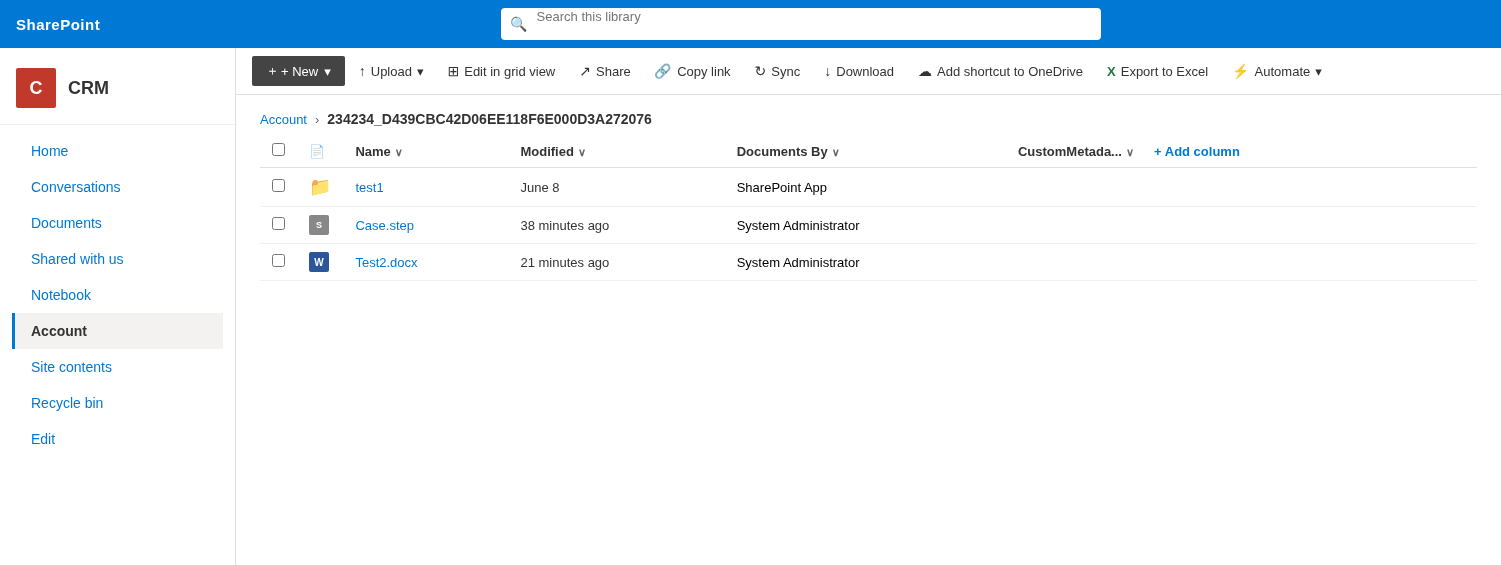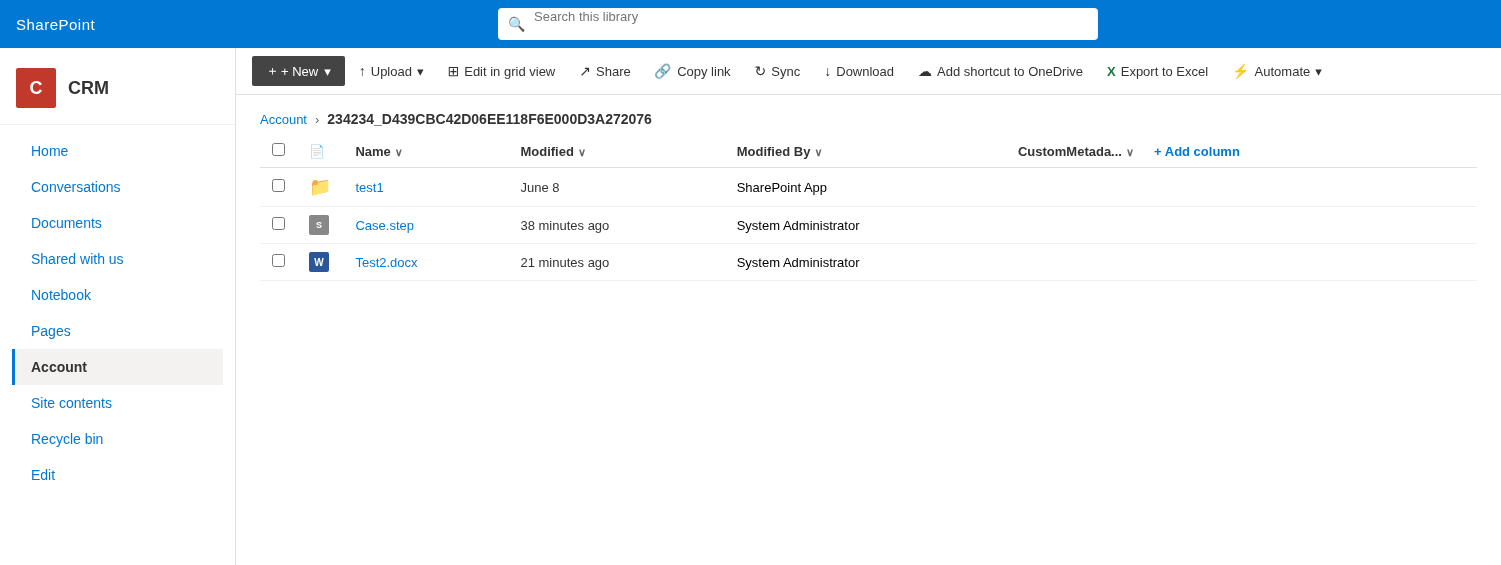"SharePoint" .topbar-brand { font-weight: 400 -> 700 }
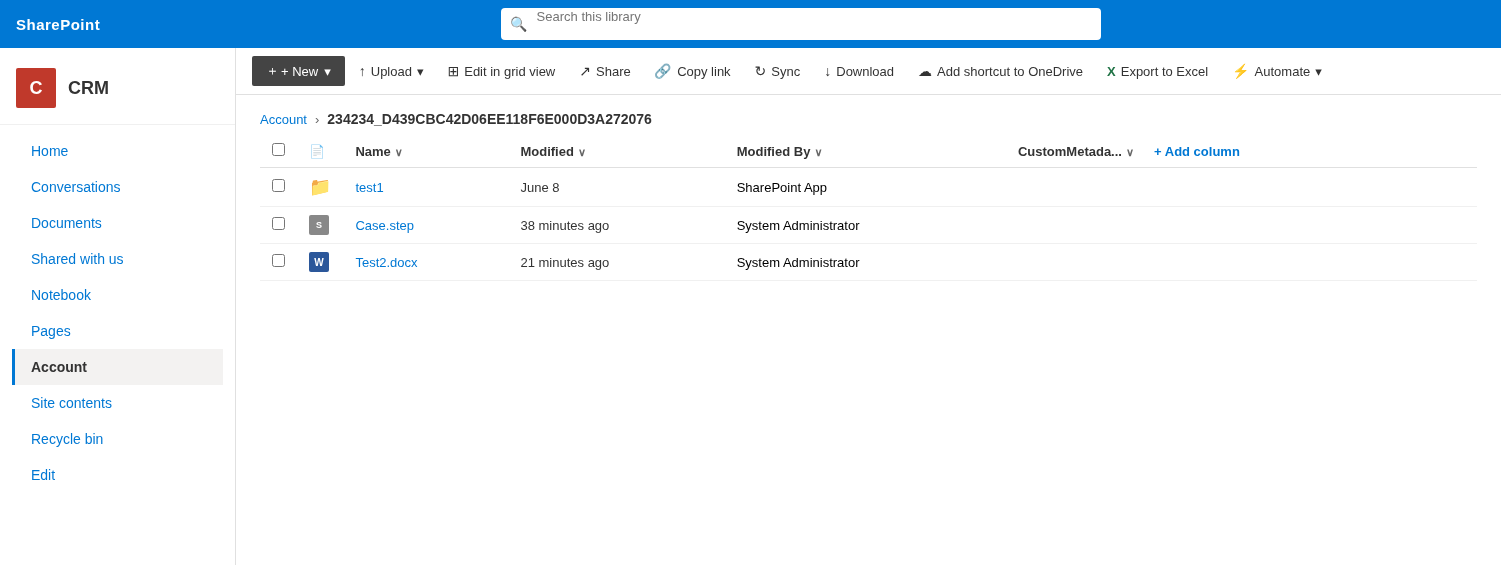"Modified By" span { text: Modified -> Documents }
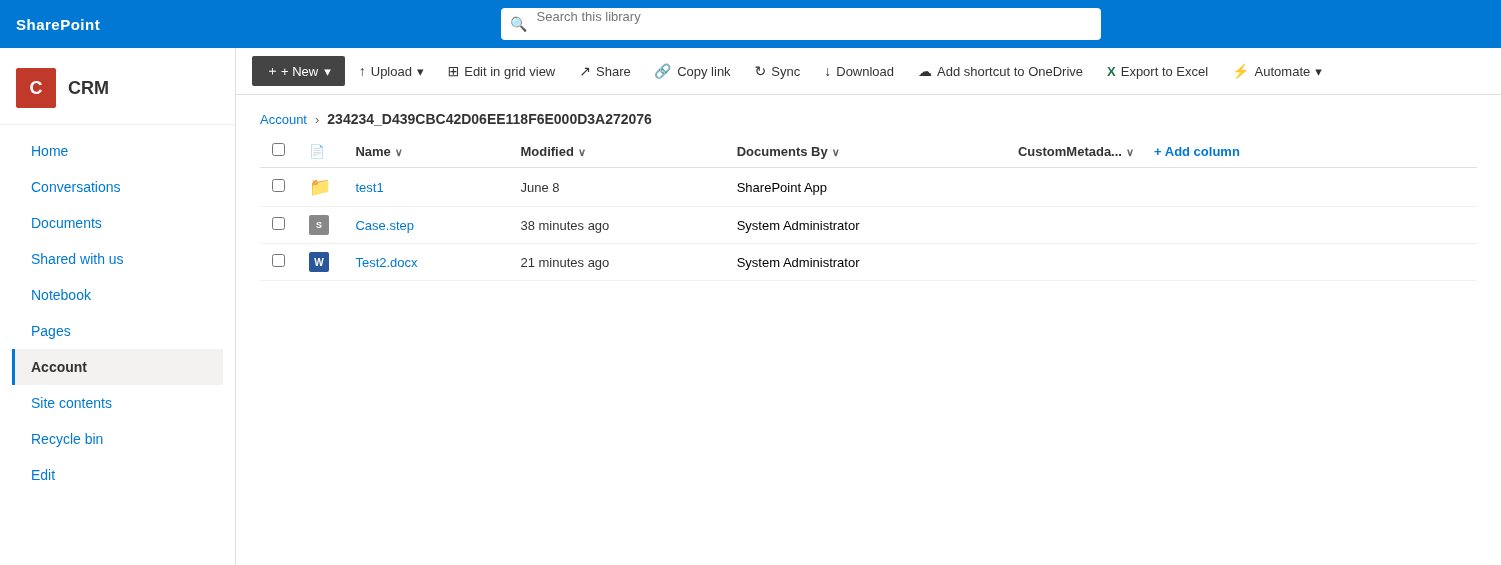"Pages" a.nav-item { html: <a>Pages</a> -> none }
